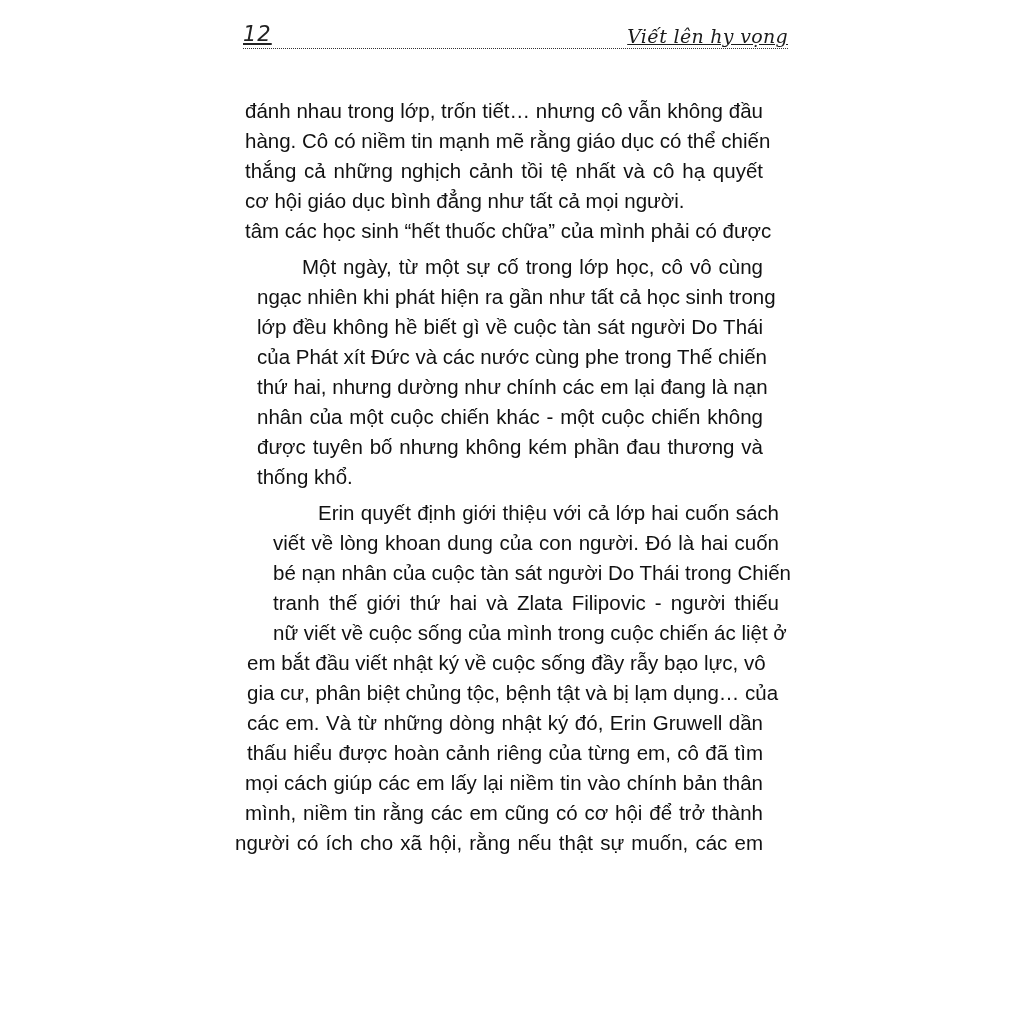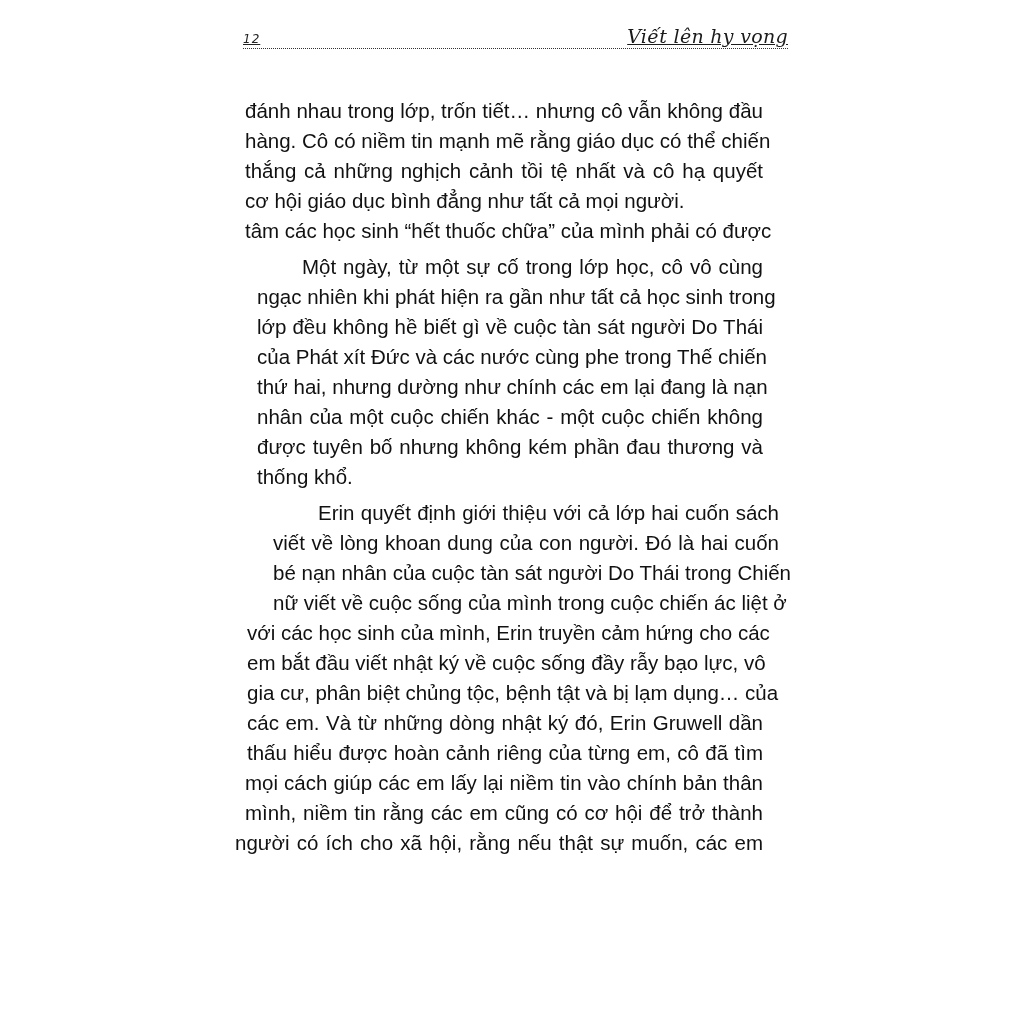"12" .page-number { font-size: 12px -> 21px }
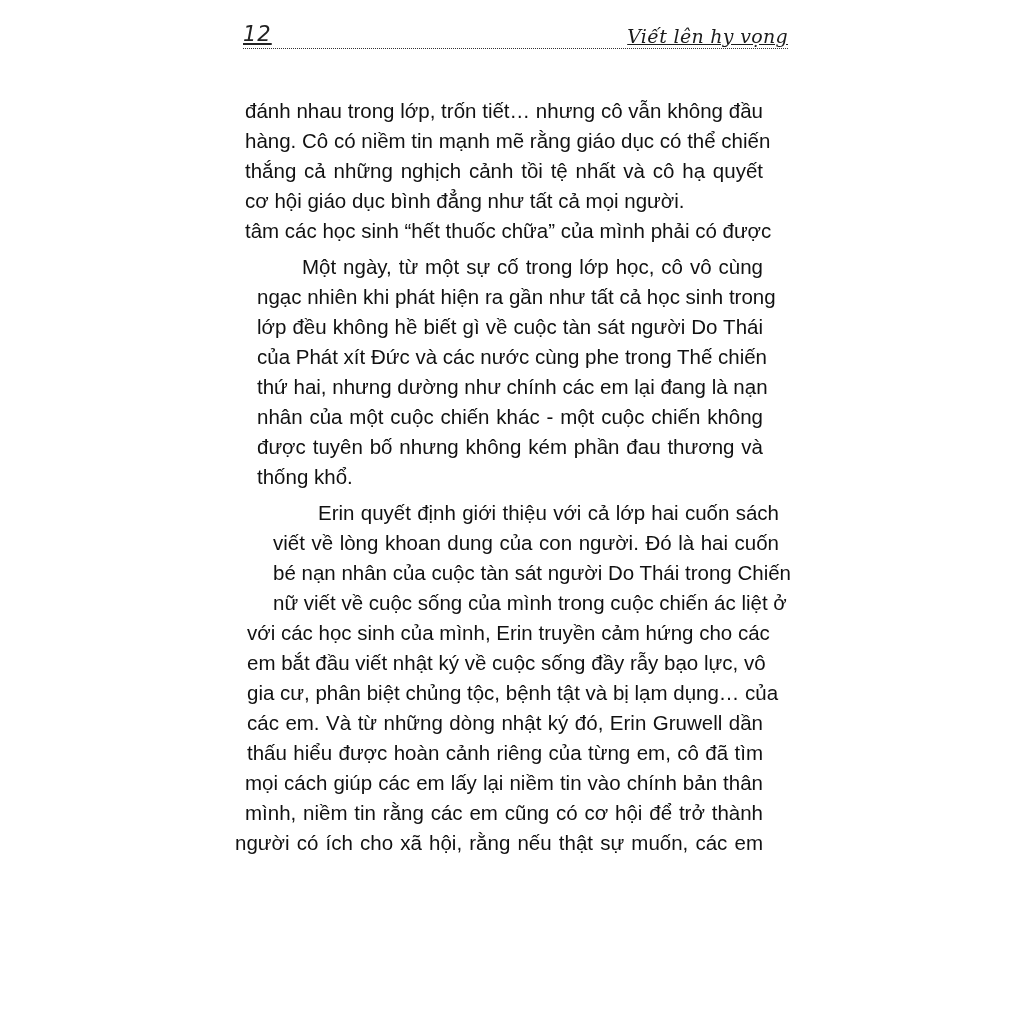"tranh thế giới thứ hai" span.line { html: none -> <span>tranh thế giới thứ hai và Zlata Filipovic - người thiếu</span> }
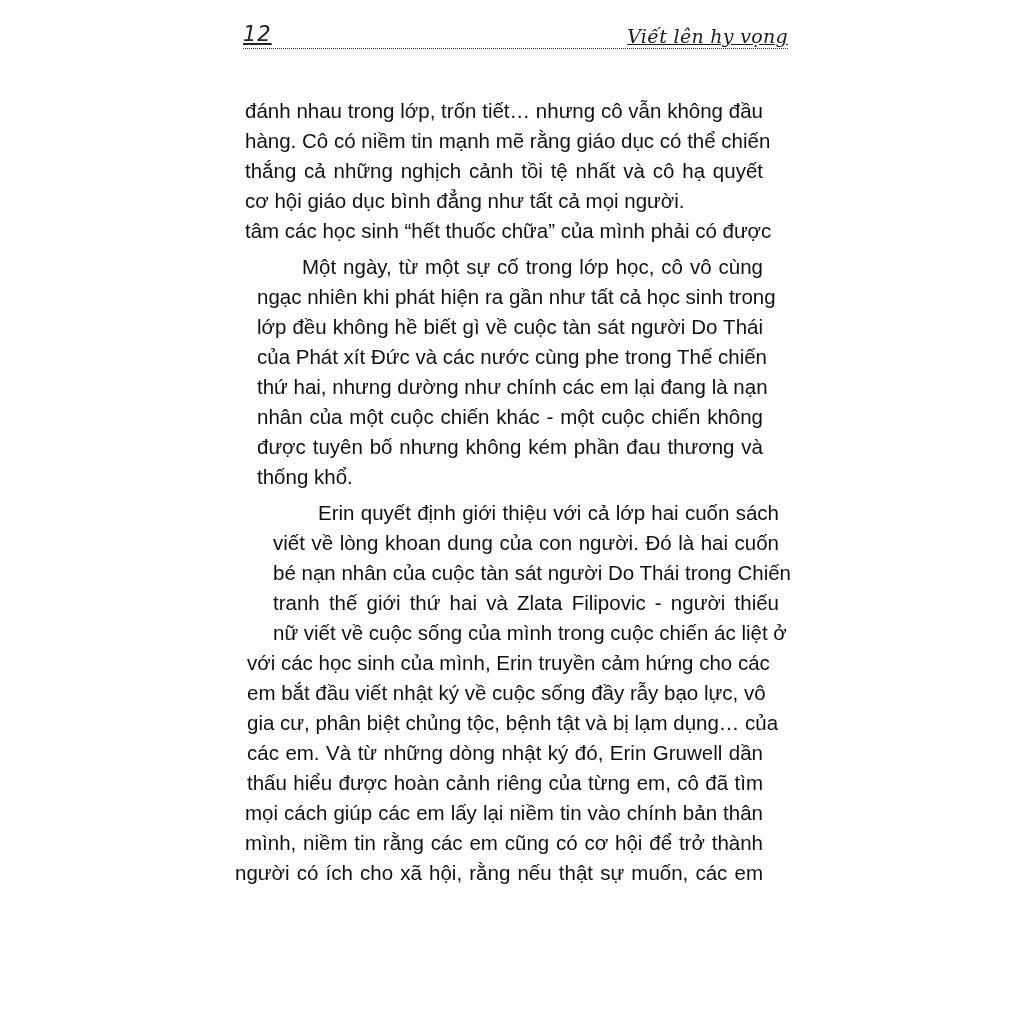"với các học sinh của" span.line { html: <span>với các học sinh của mình, Erin truyền cảm hứng cho các</span> -> none }
